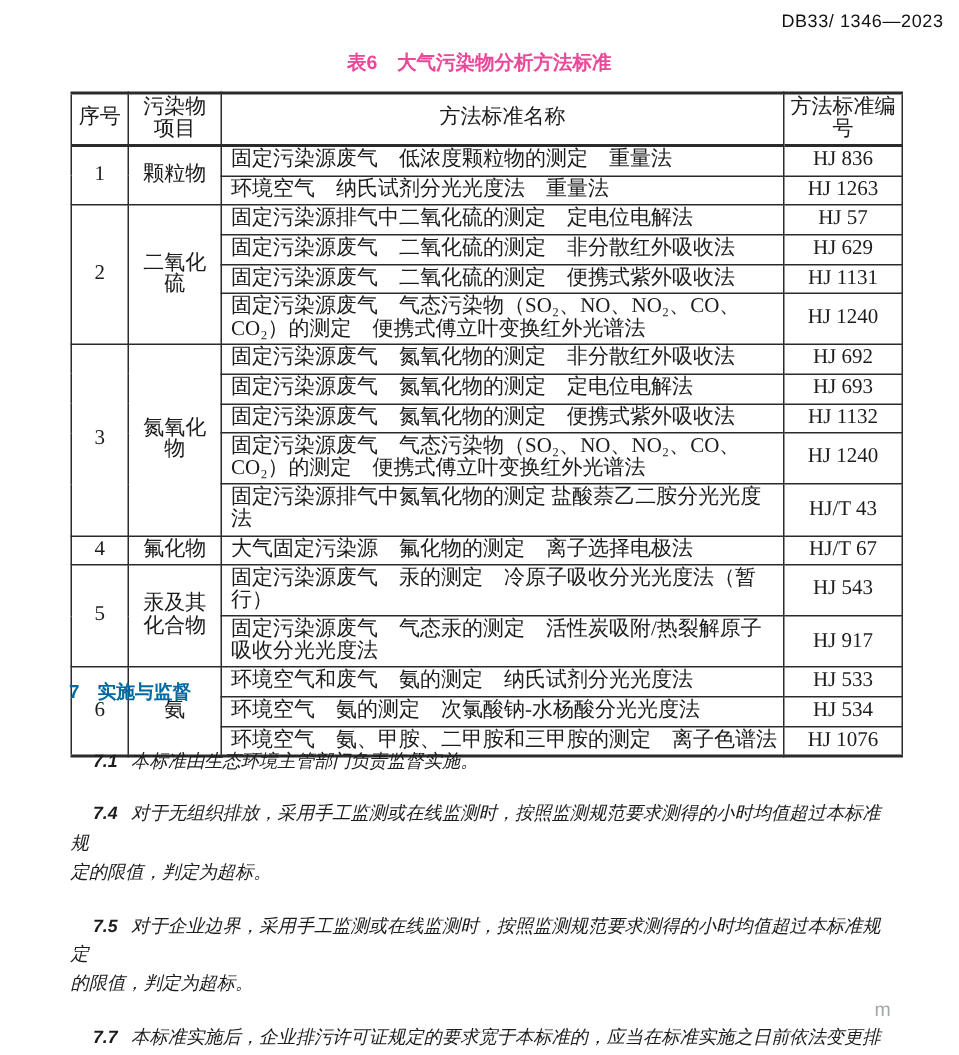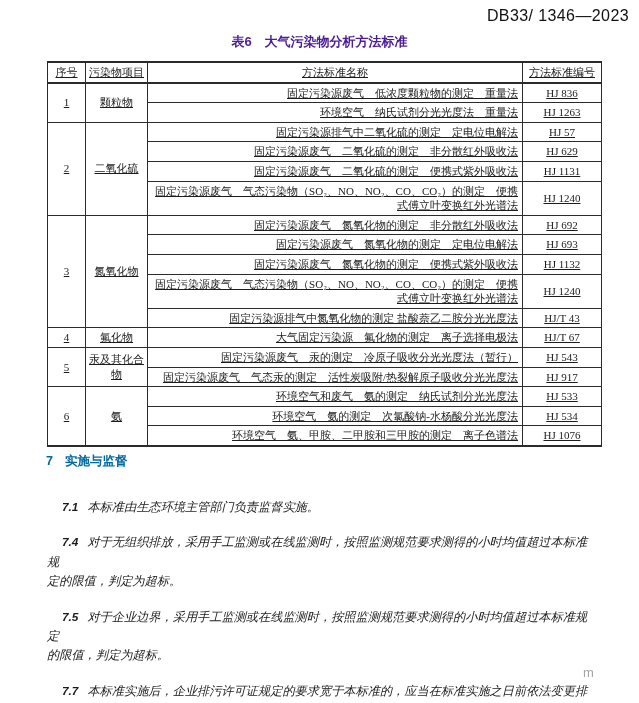"DB33/ 1346—2023" .doc-number { font-size: 16px -> 12px }
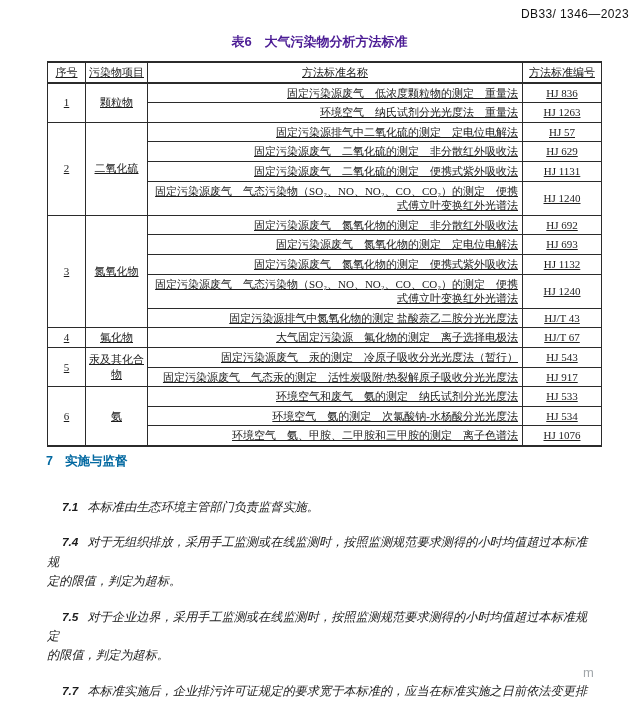"表6 大气污染物分析方法标准" .table-title { color: #4c1d95 -> #ec4899 }
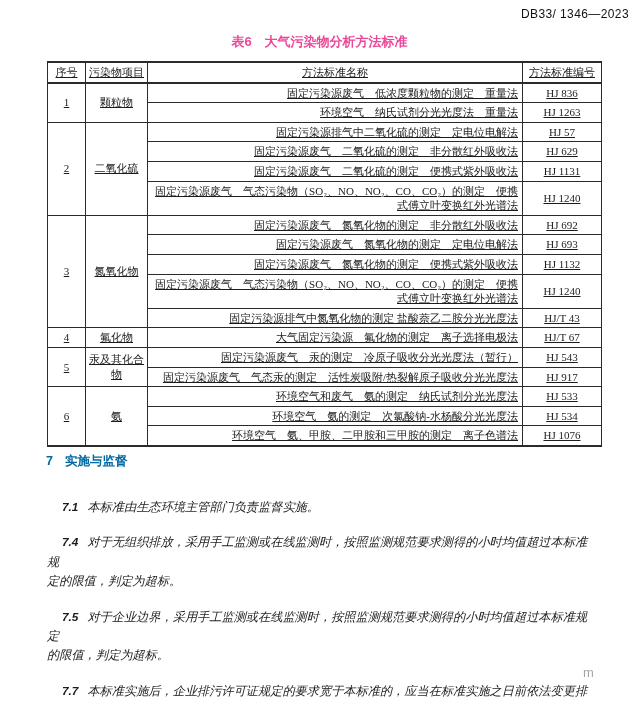"序号" table.methods { font-size: 11px -> 14px; text-decoration: underline -> none }
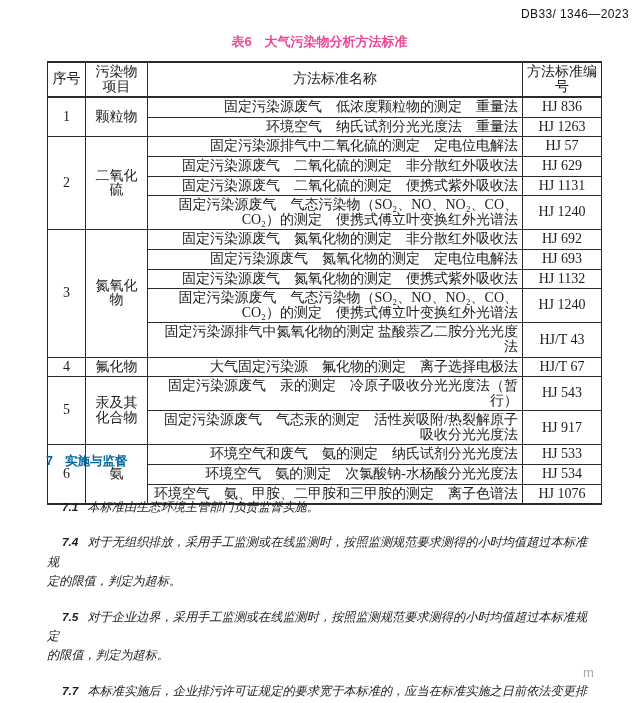"固定污染源废气 低浓度颗粒物的测定 重量法" table.methods td.method { text-align: right -> left }
